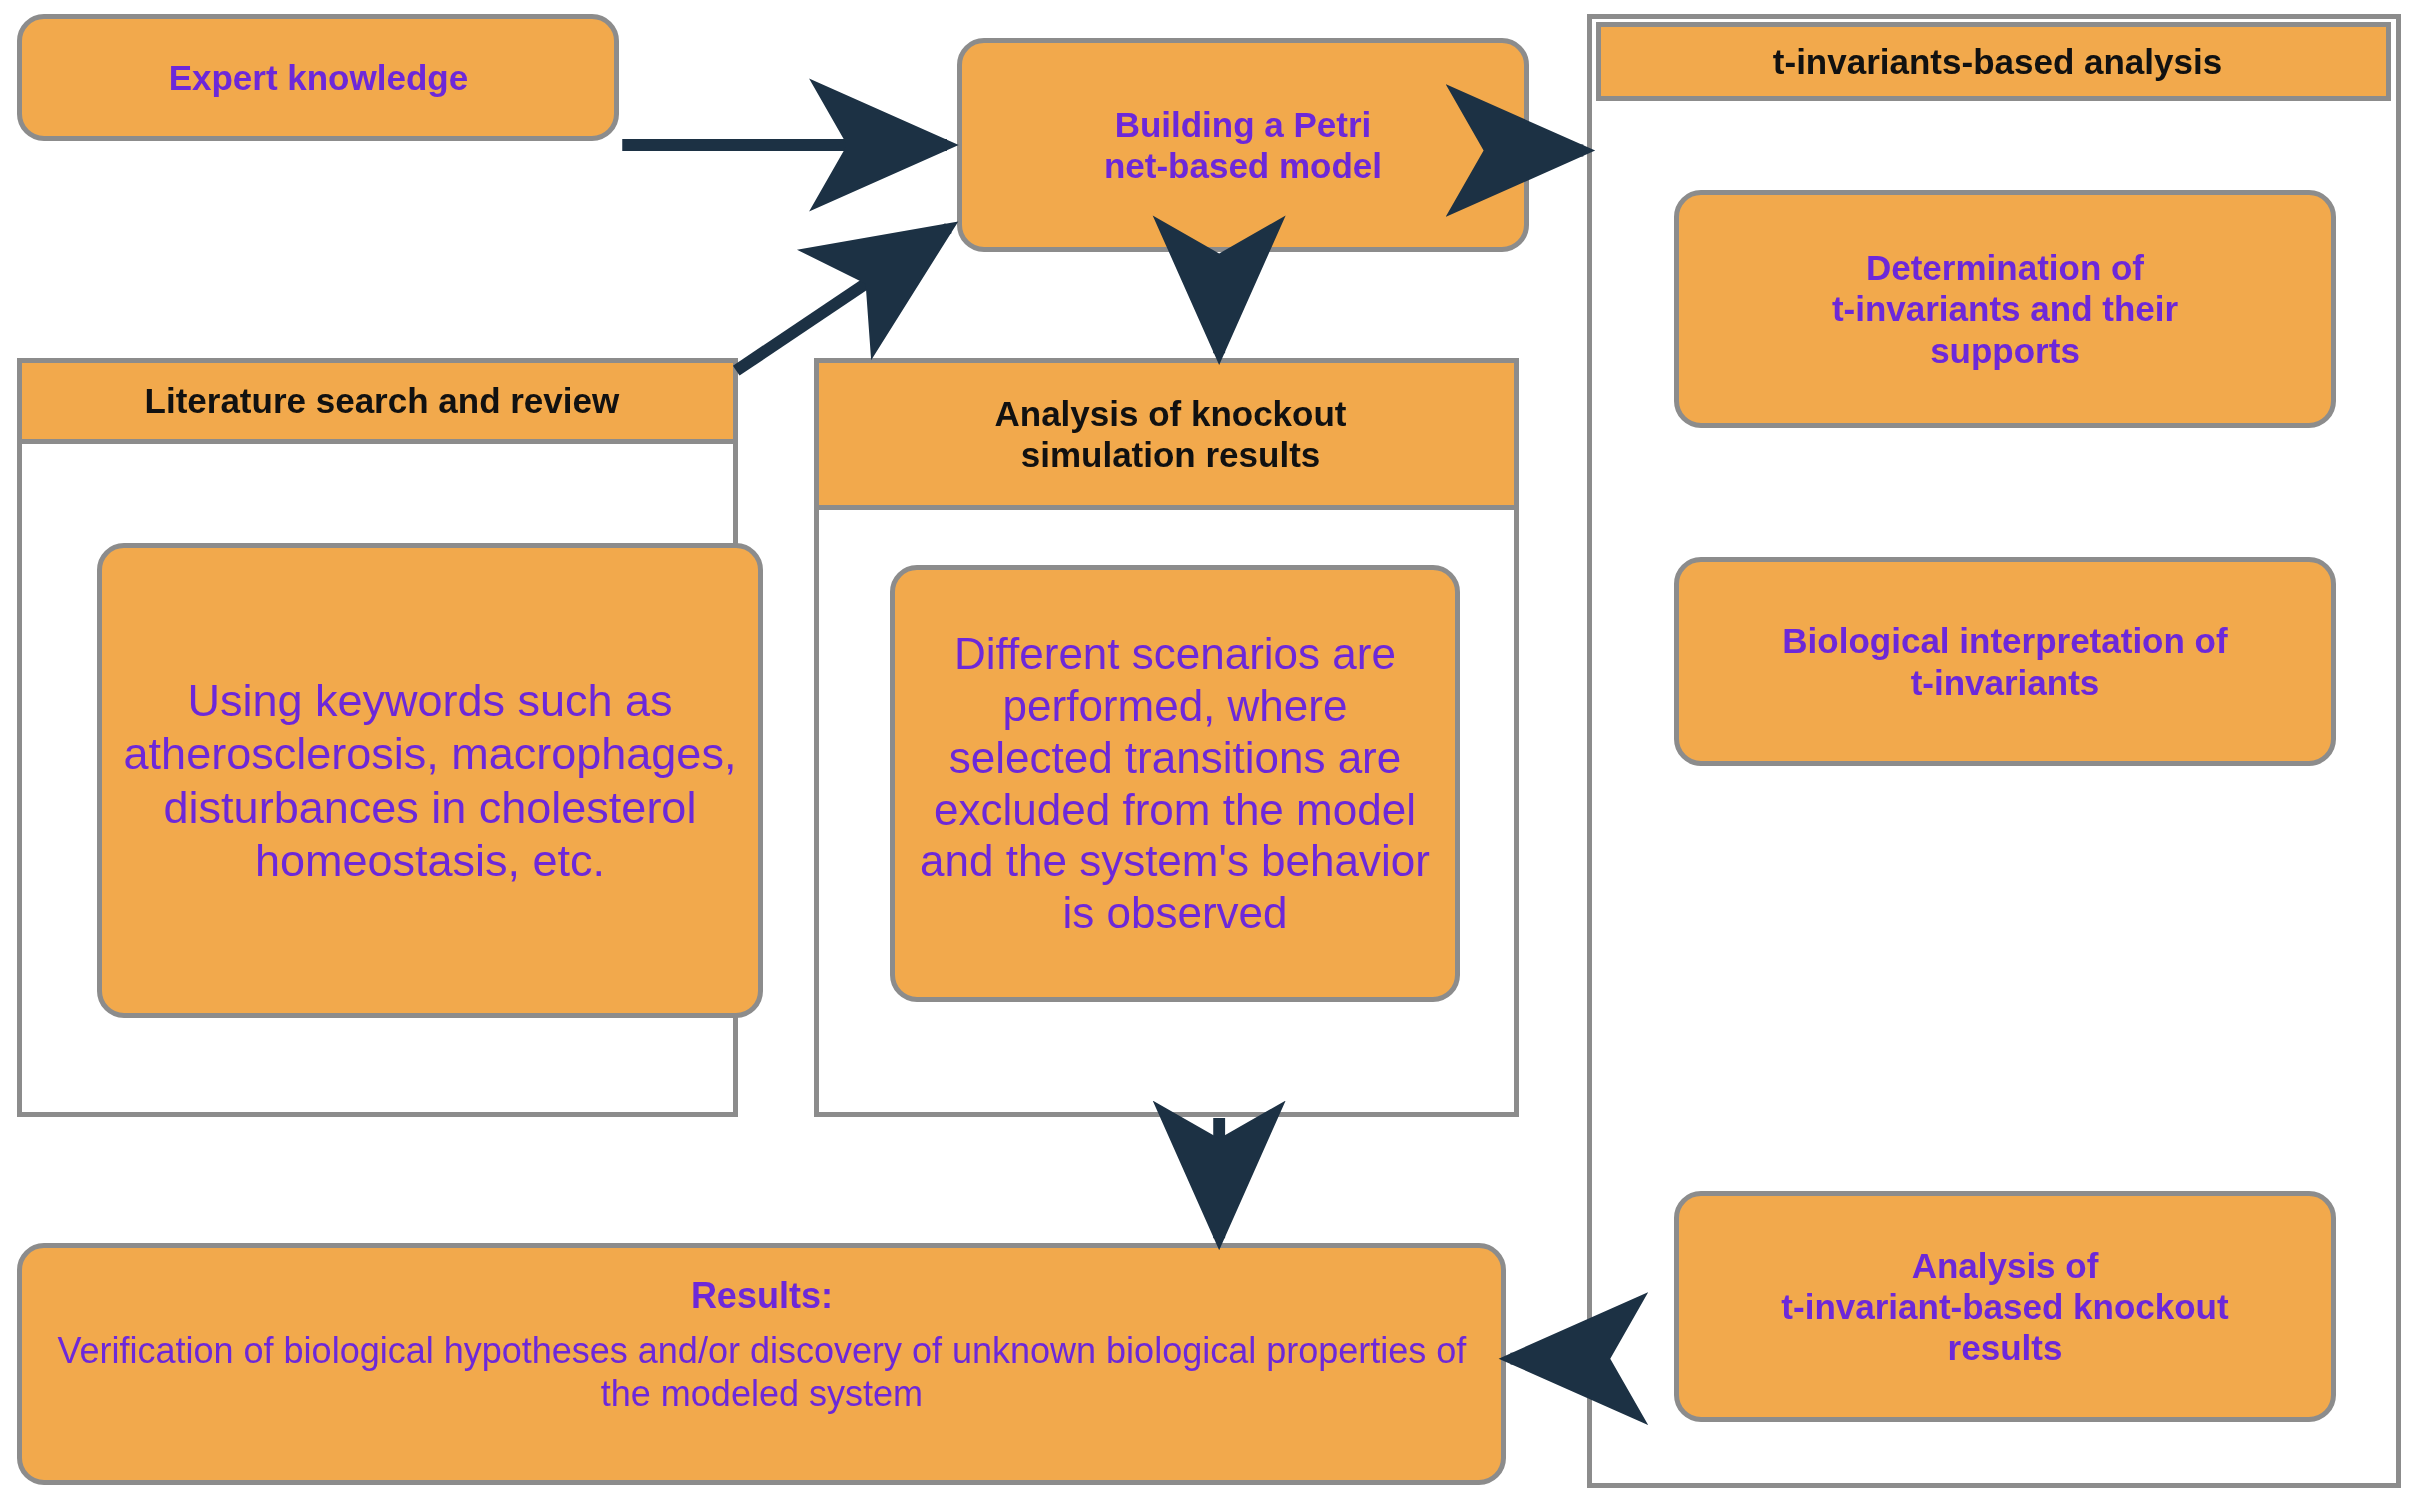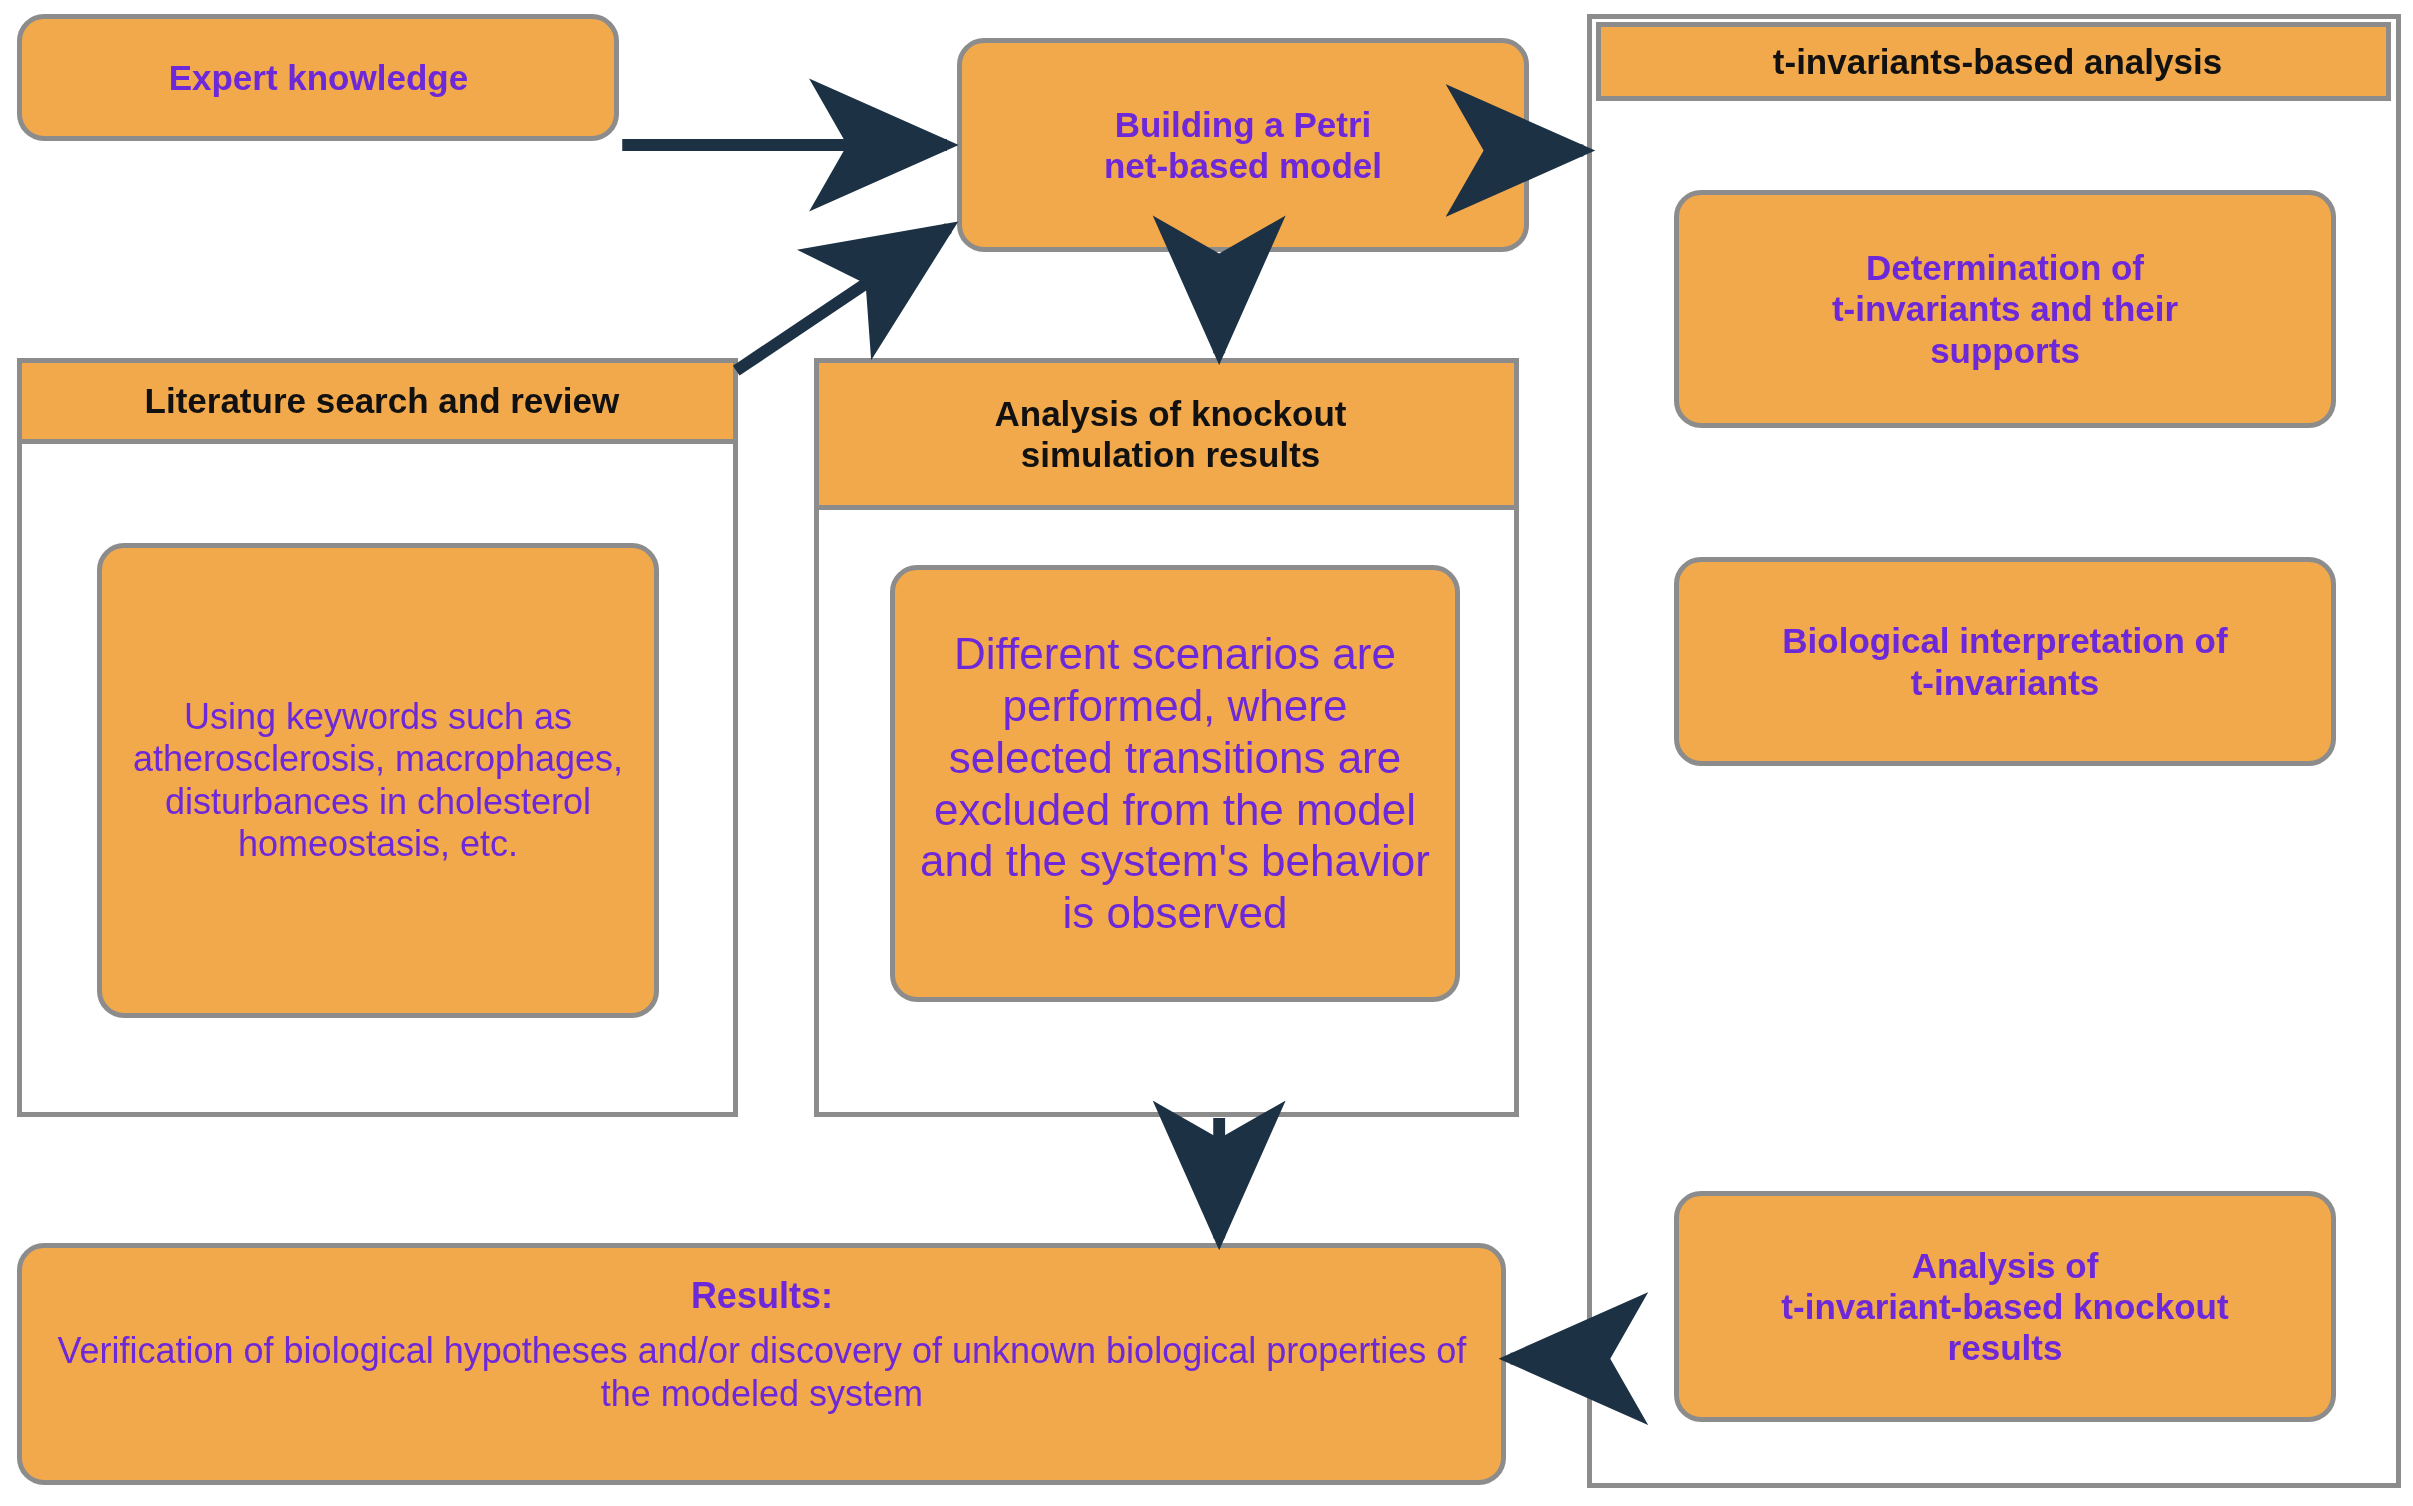"Using keywords such as atherosclerosis," div.node { font-size: 36px -> 45px; width: 562px -> 666px }
